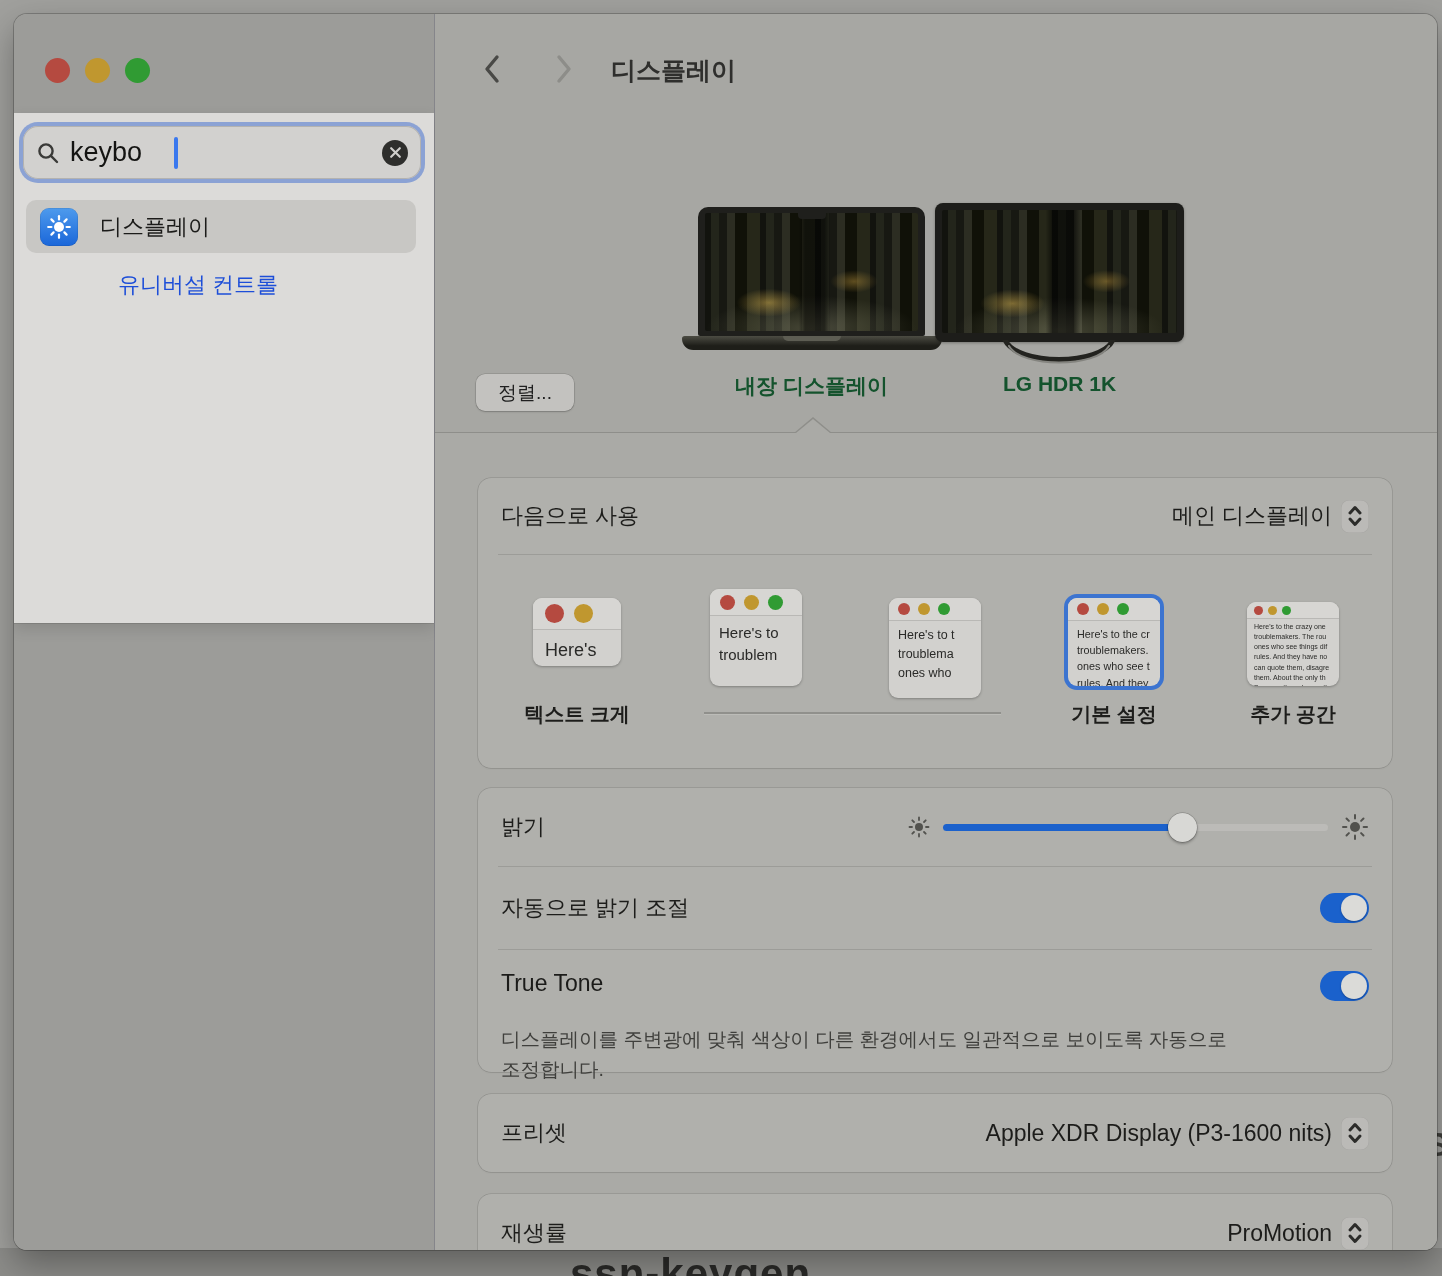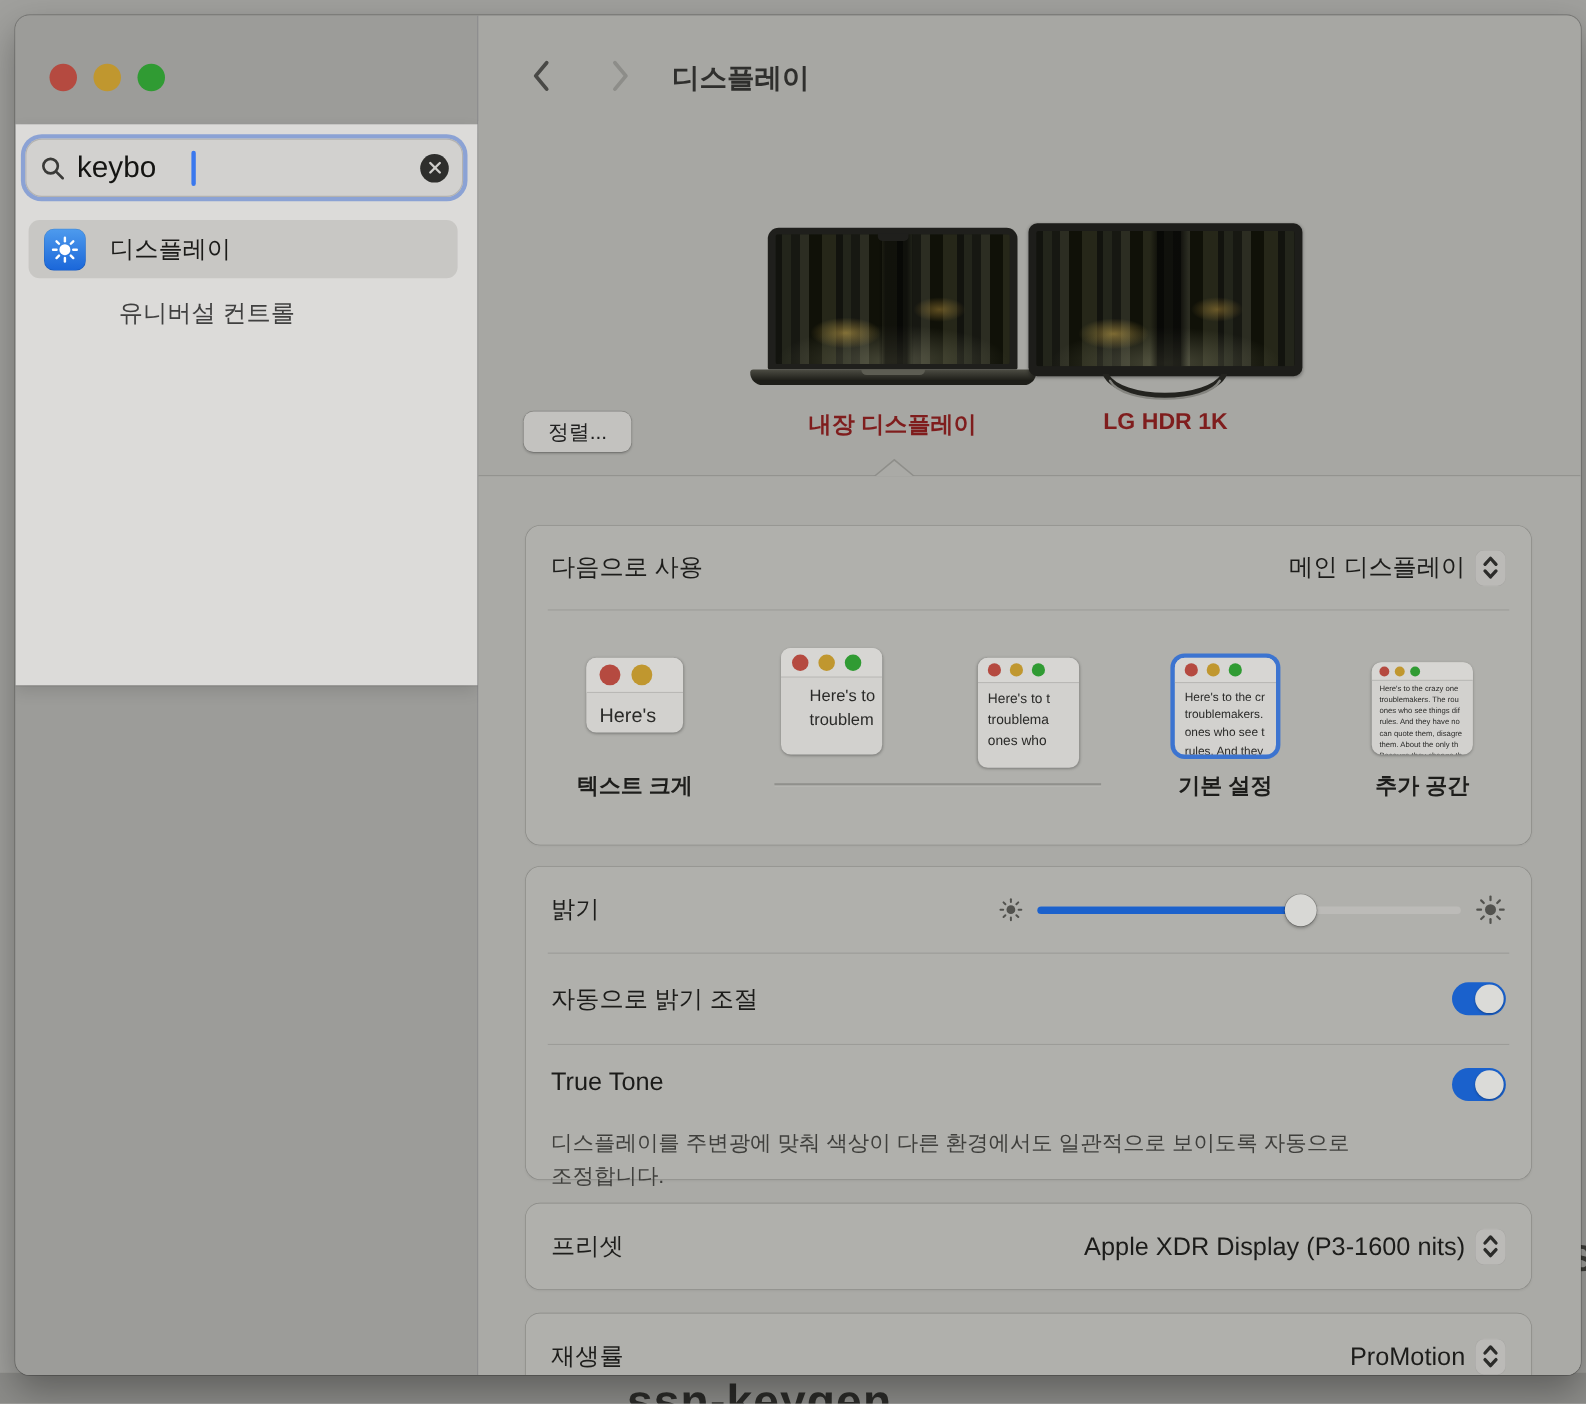"유니버설 컨트롤" .result-row2 .result-label { color: #404040 -> #1d4ed8; margin-left: 8px -> 18px }
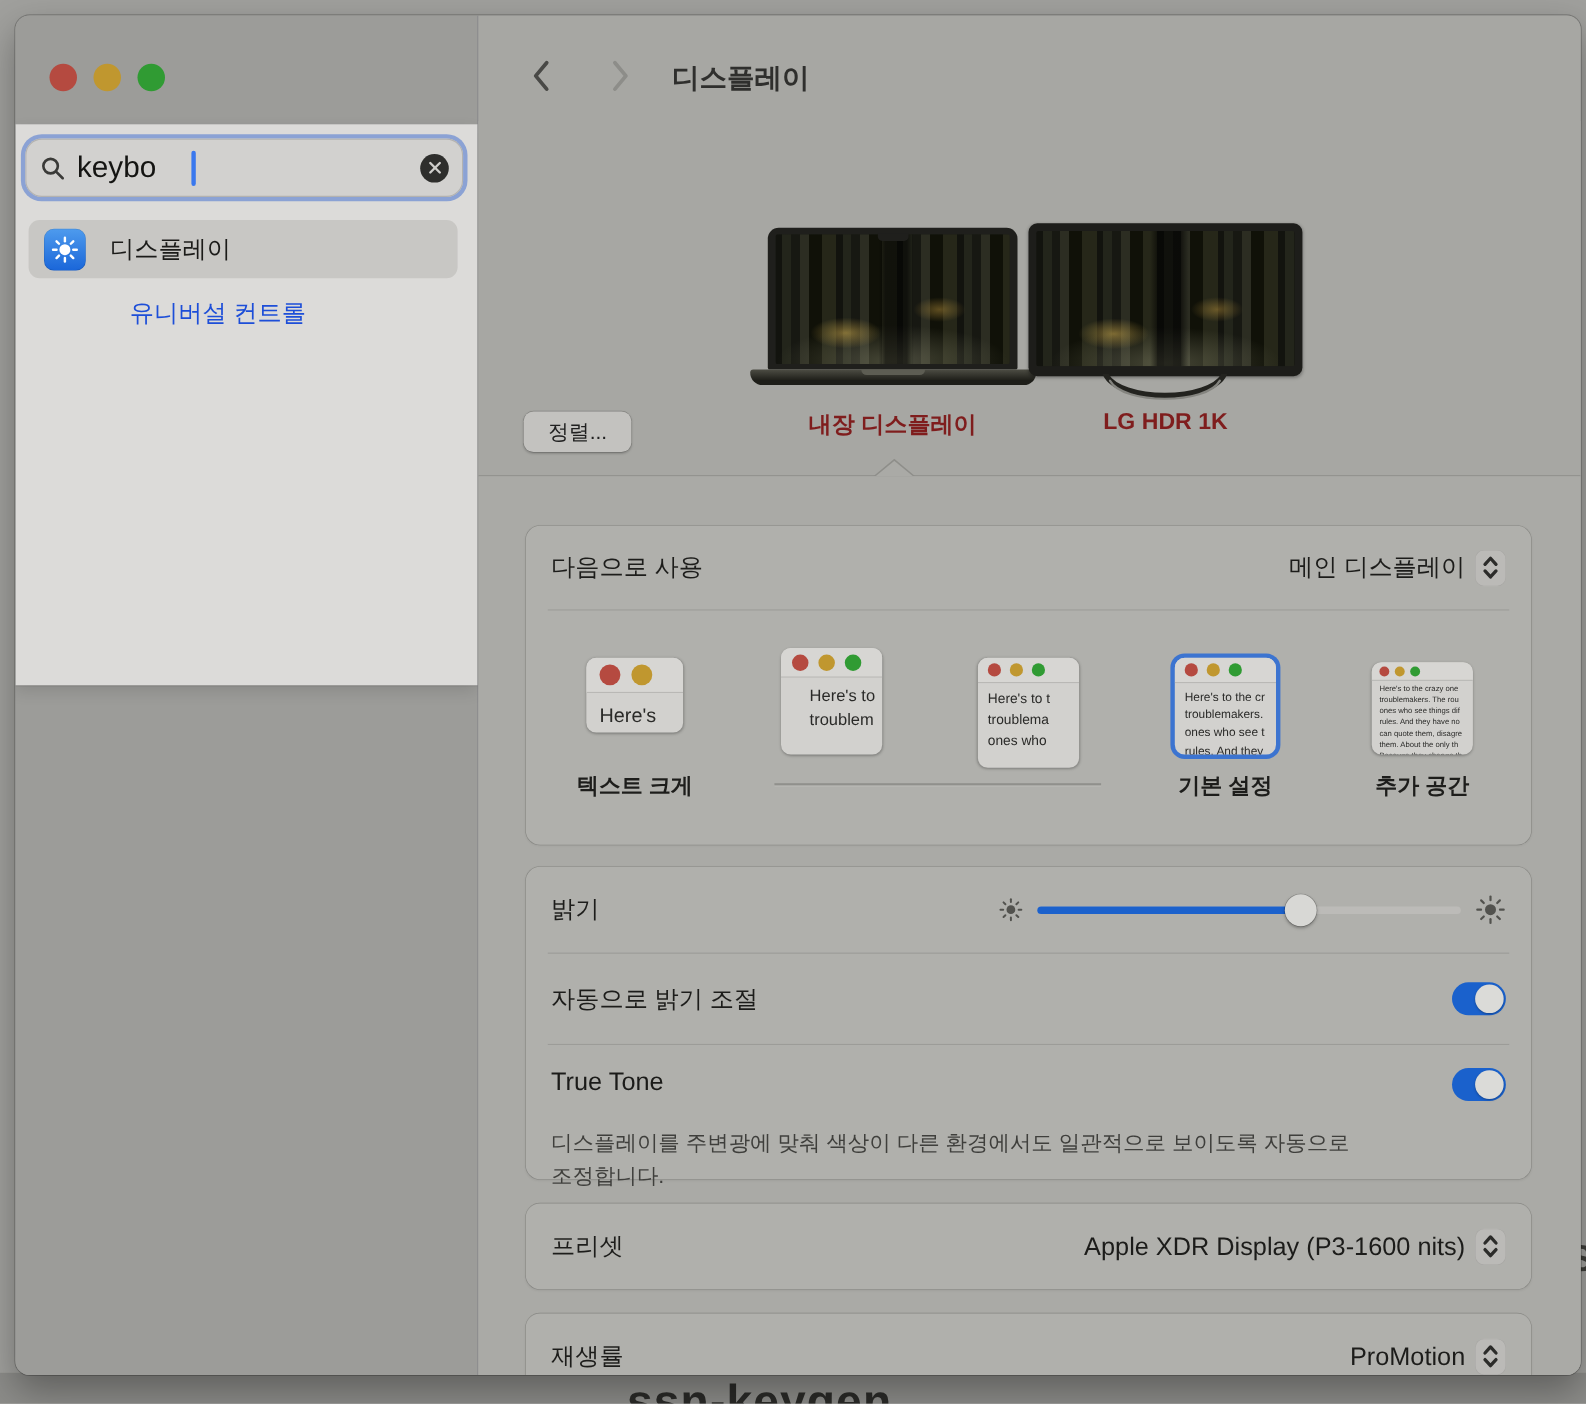"내장 디스플레이" .display-label { color: #7f1d1d -> #14532d }
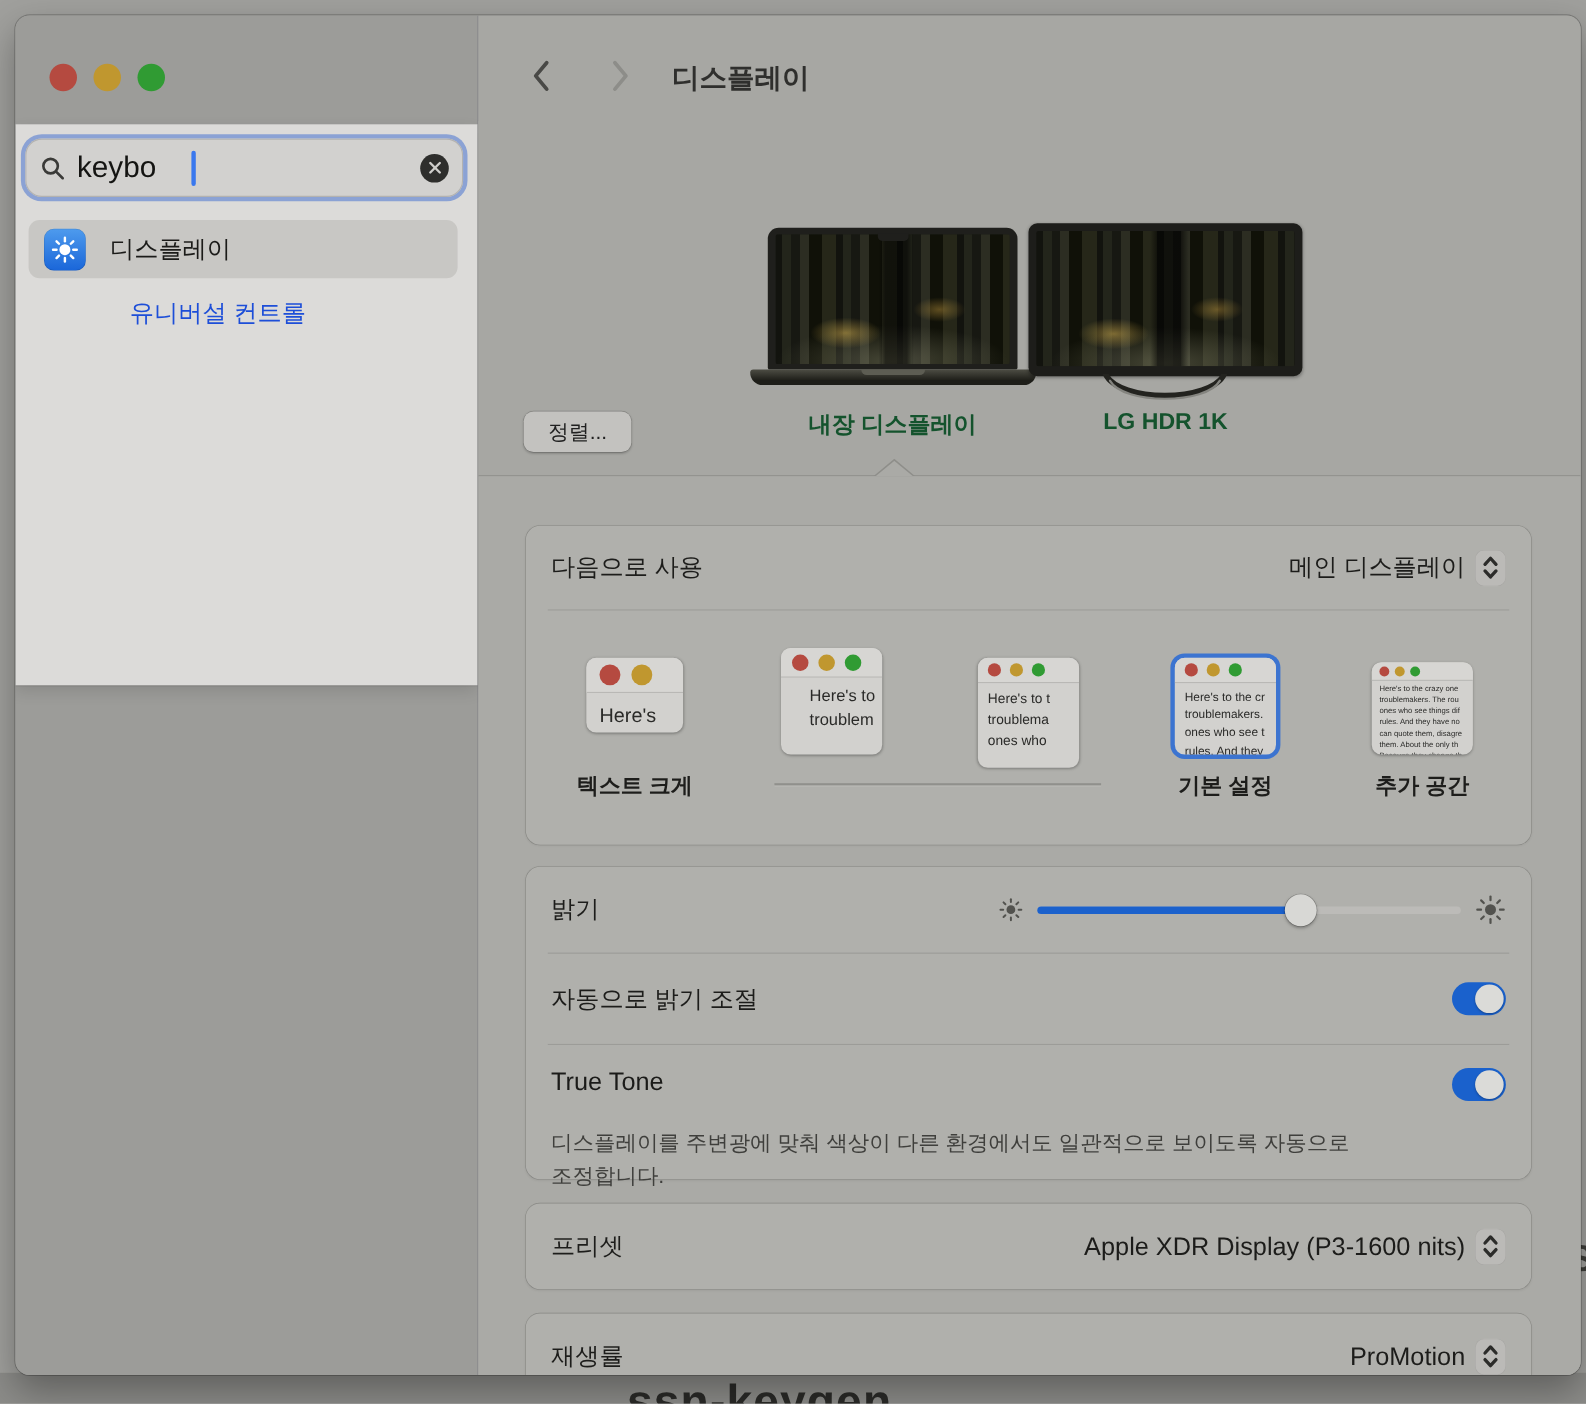"Here's to" .t2 .mini-text { padding: 6px 0 0 26px -> 6px 0 0 9px }
